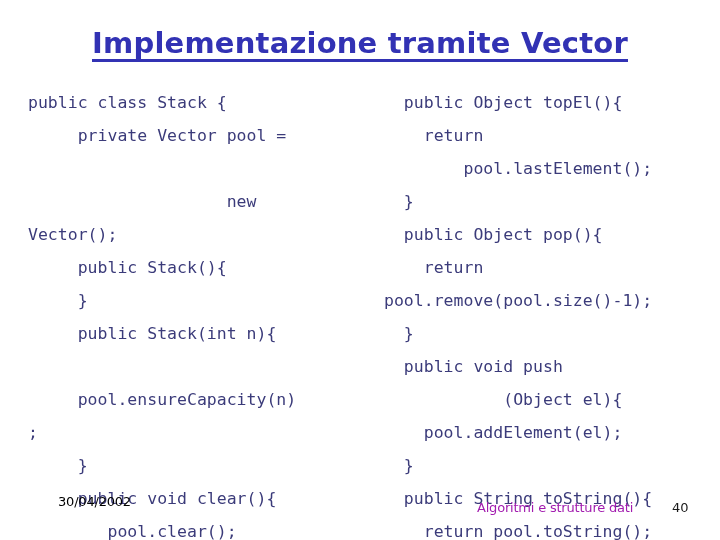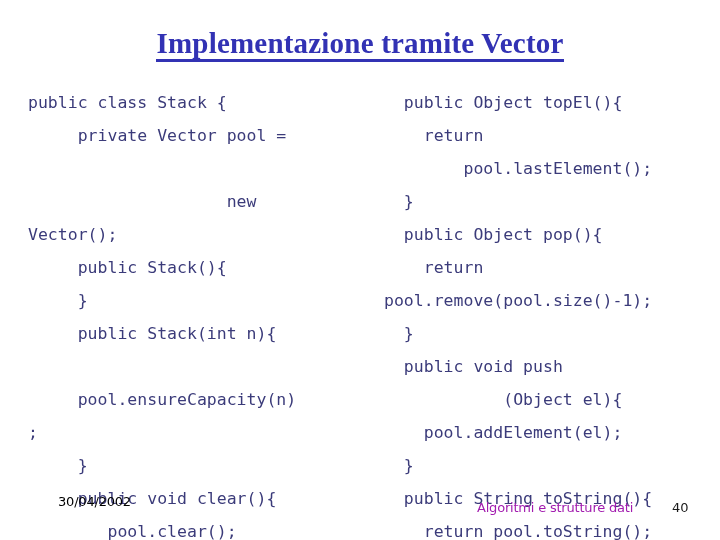"Implementazione tramite Vector" .title .titletext { font-family: Liberation Serif, serif -> none }
